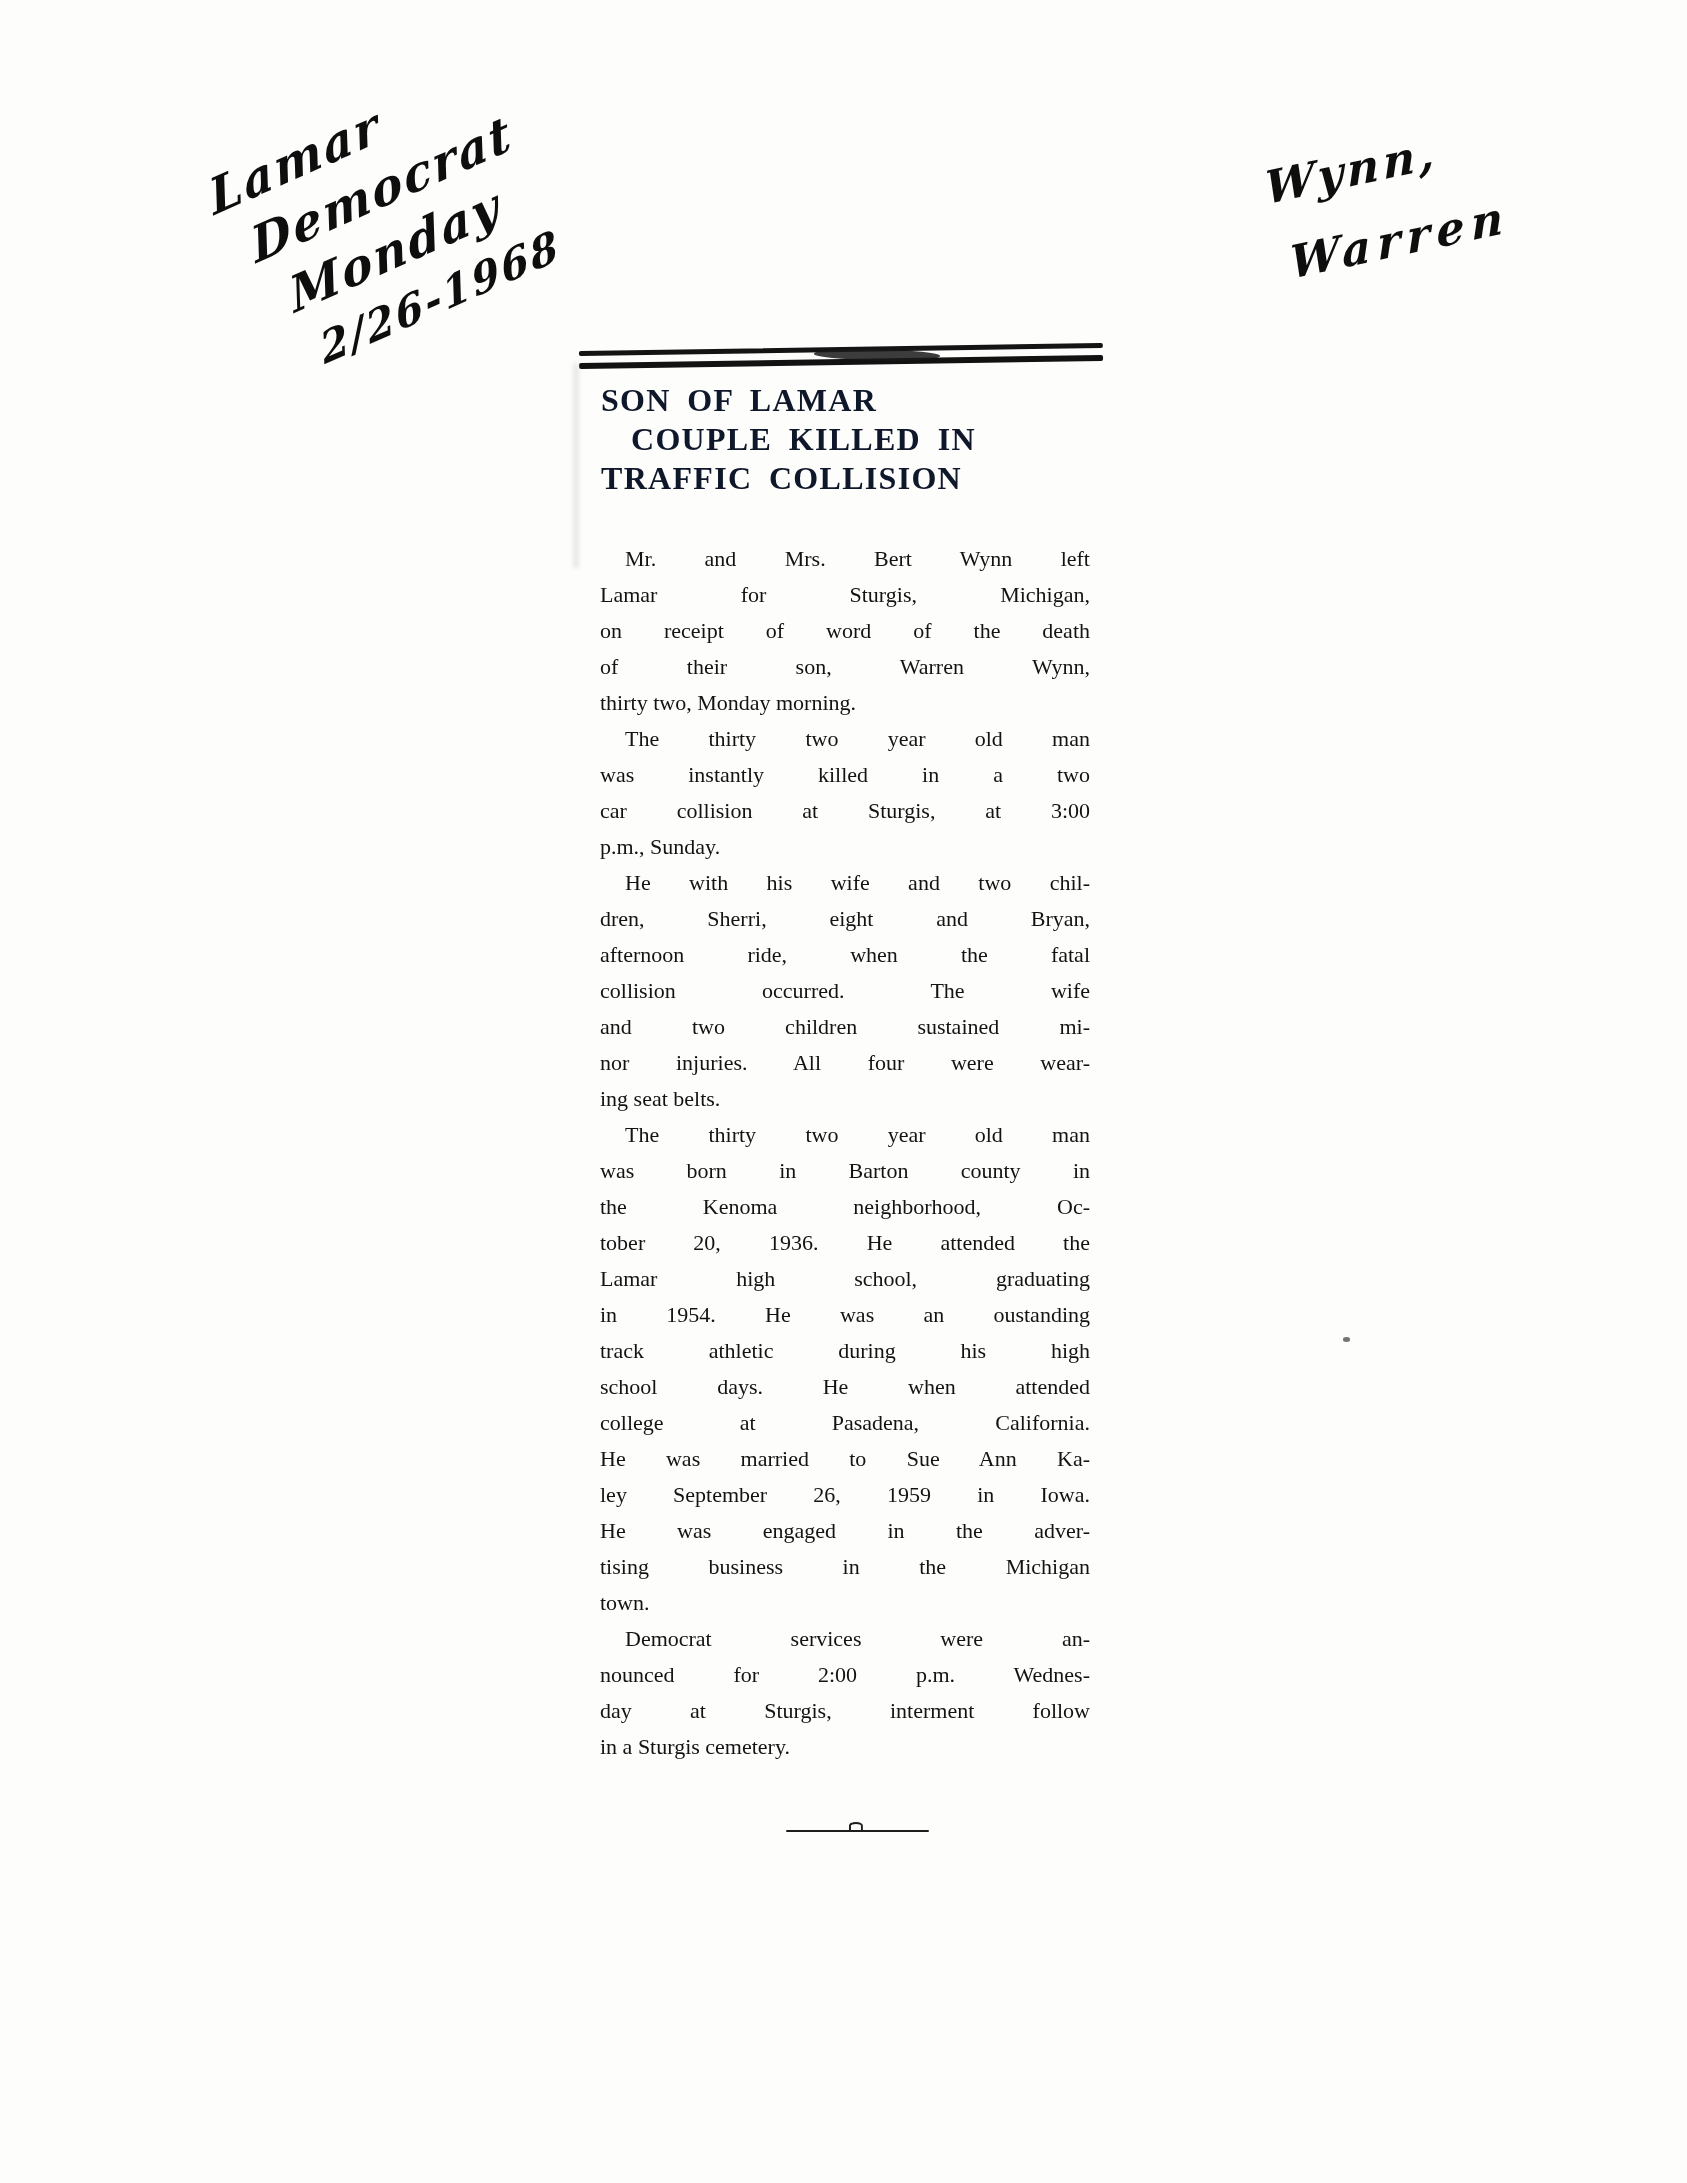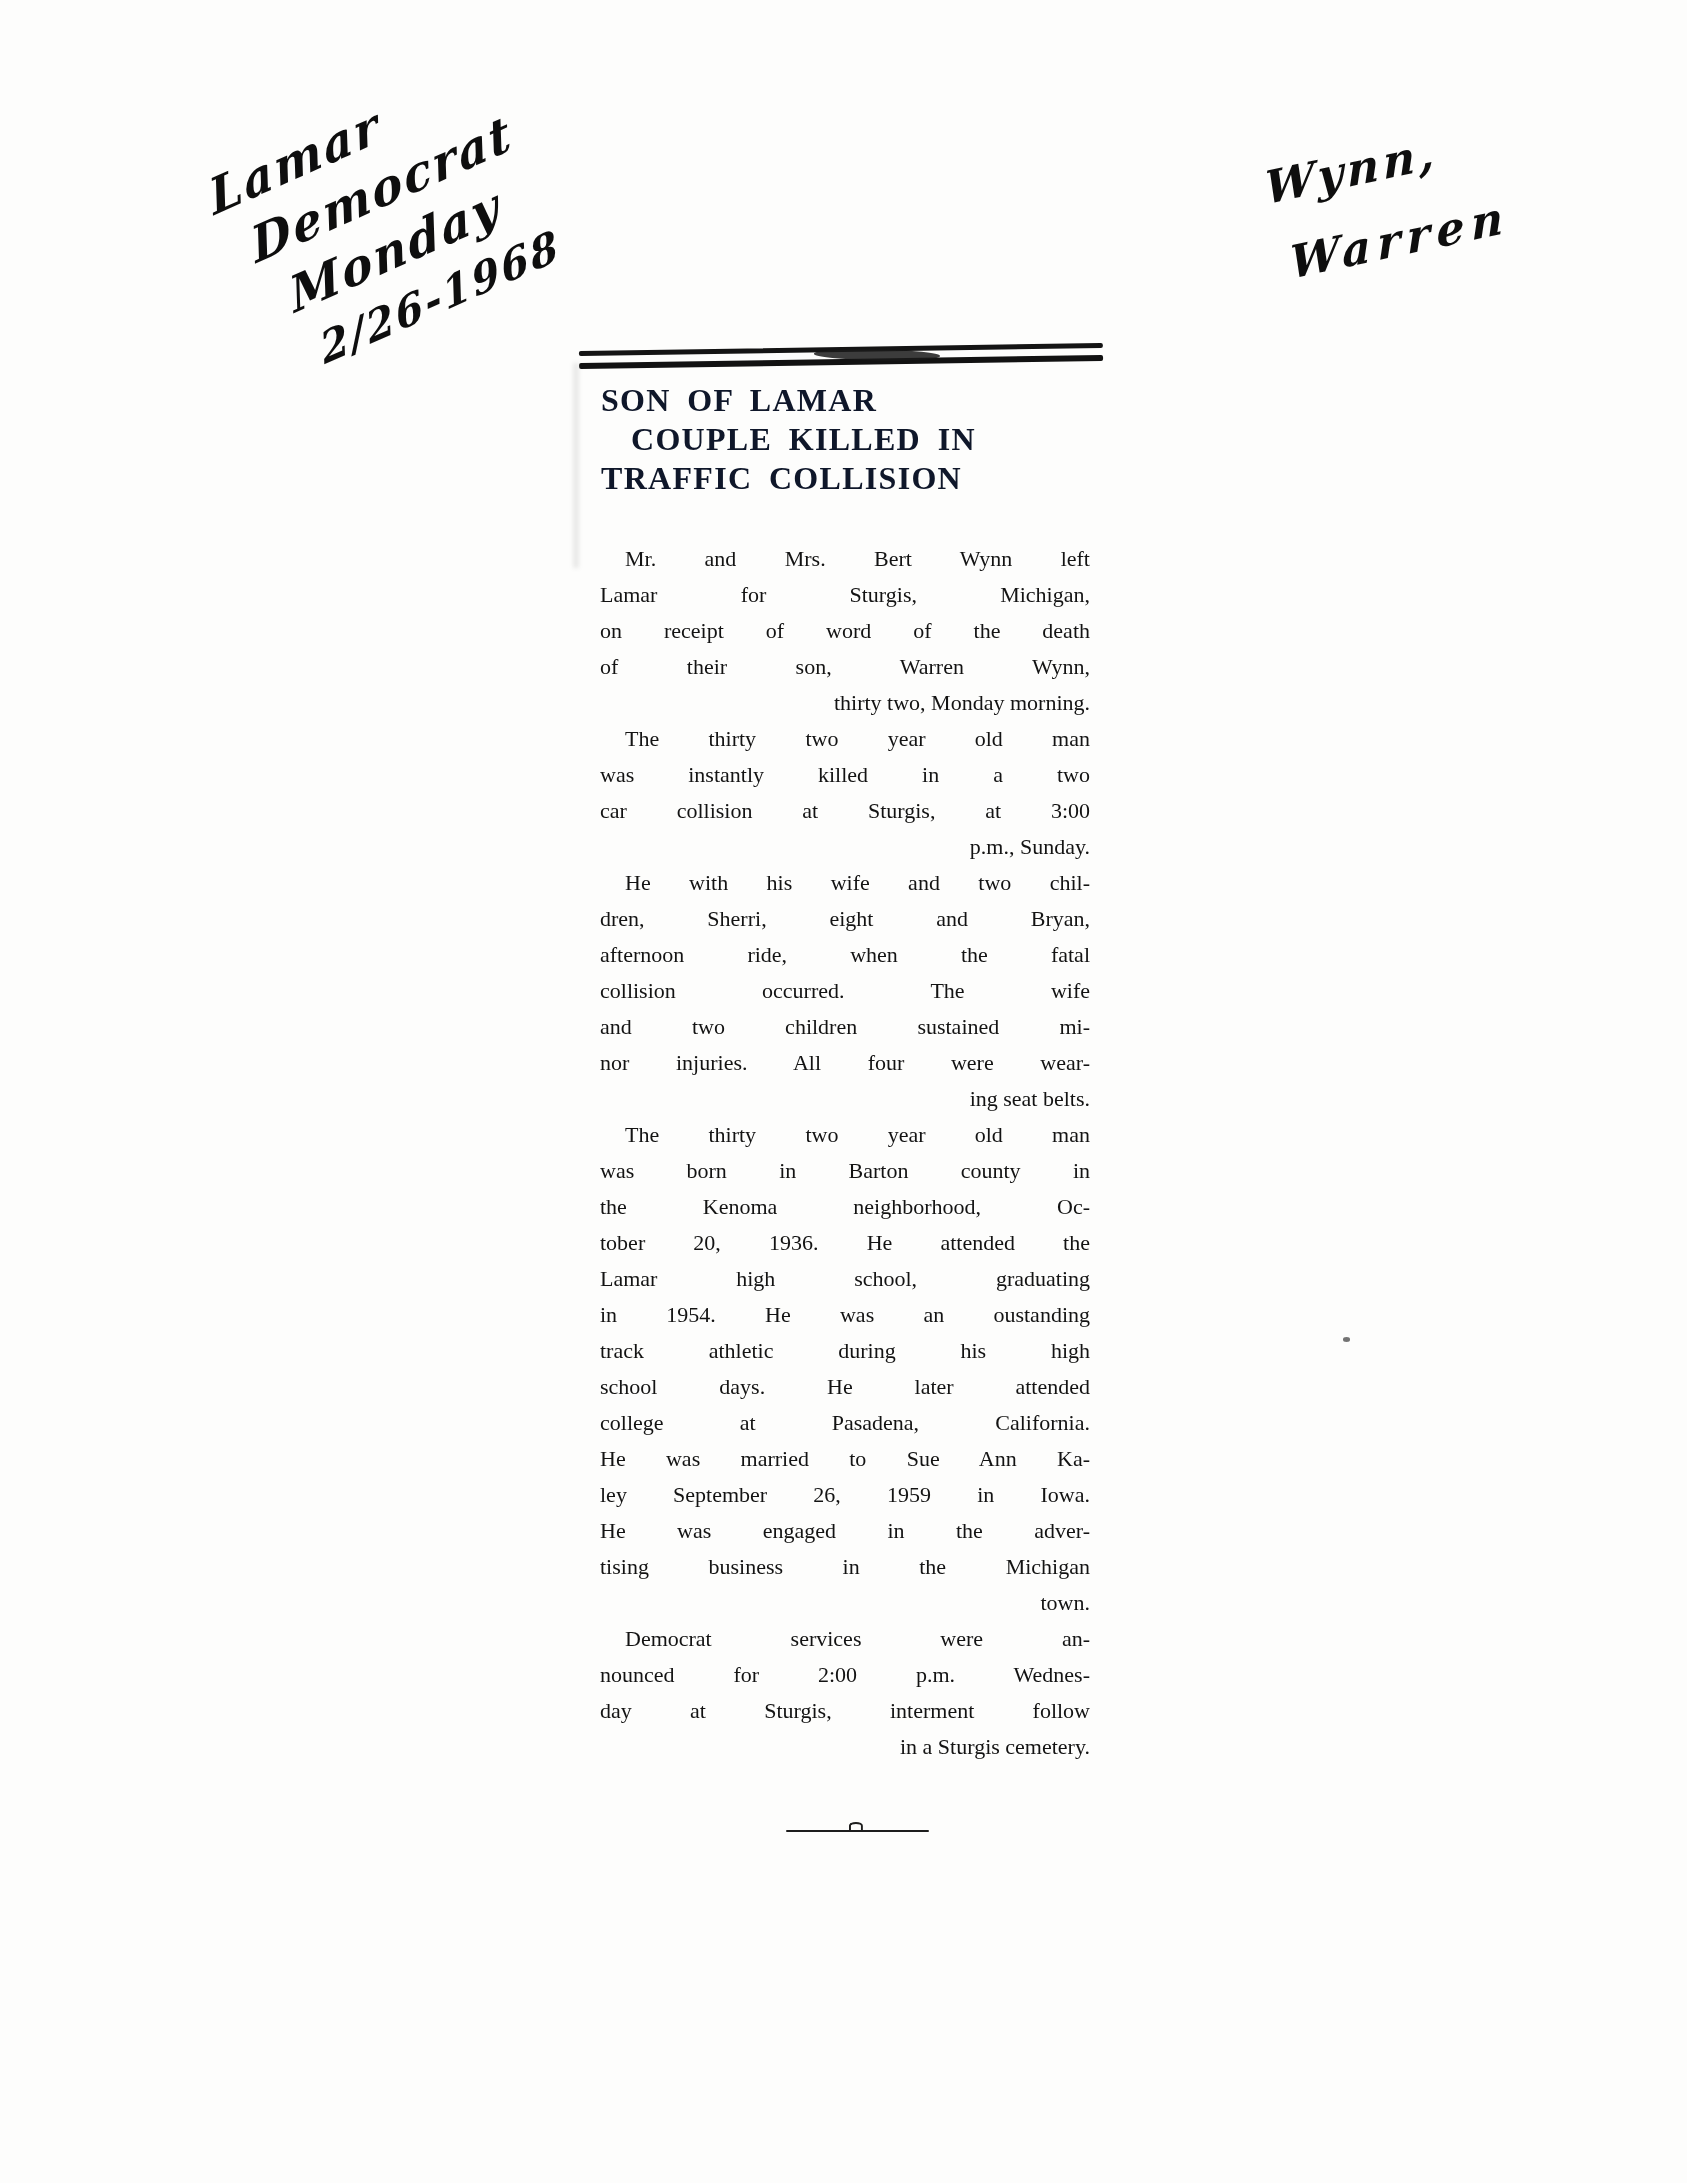"thirty two, Monday morning." .bodyline.last { text-align: right -> left }
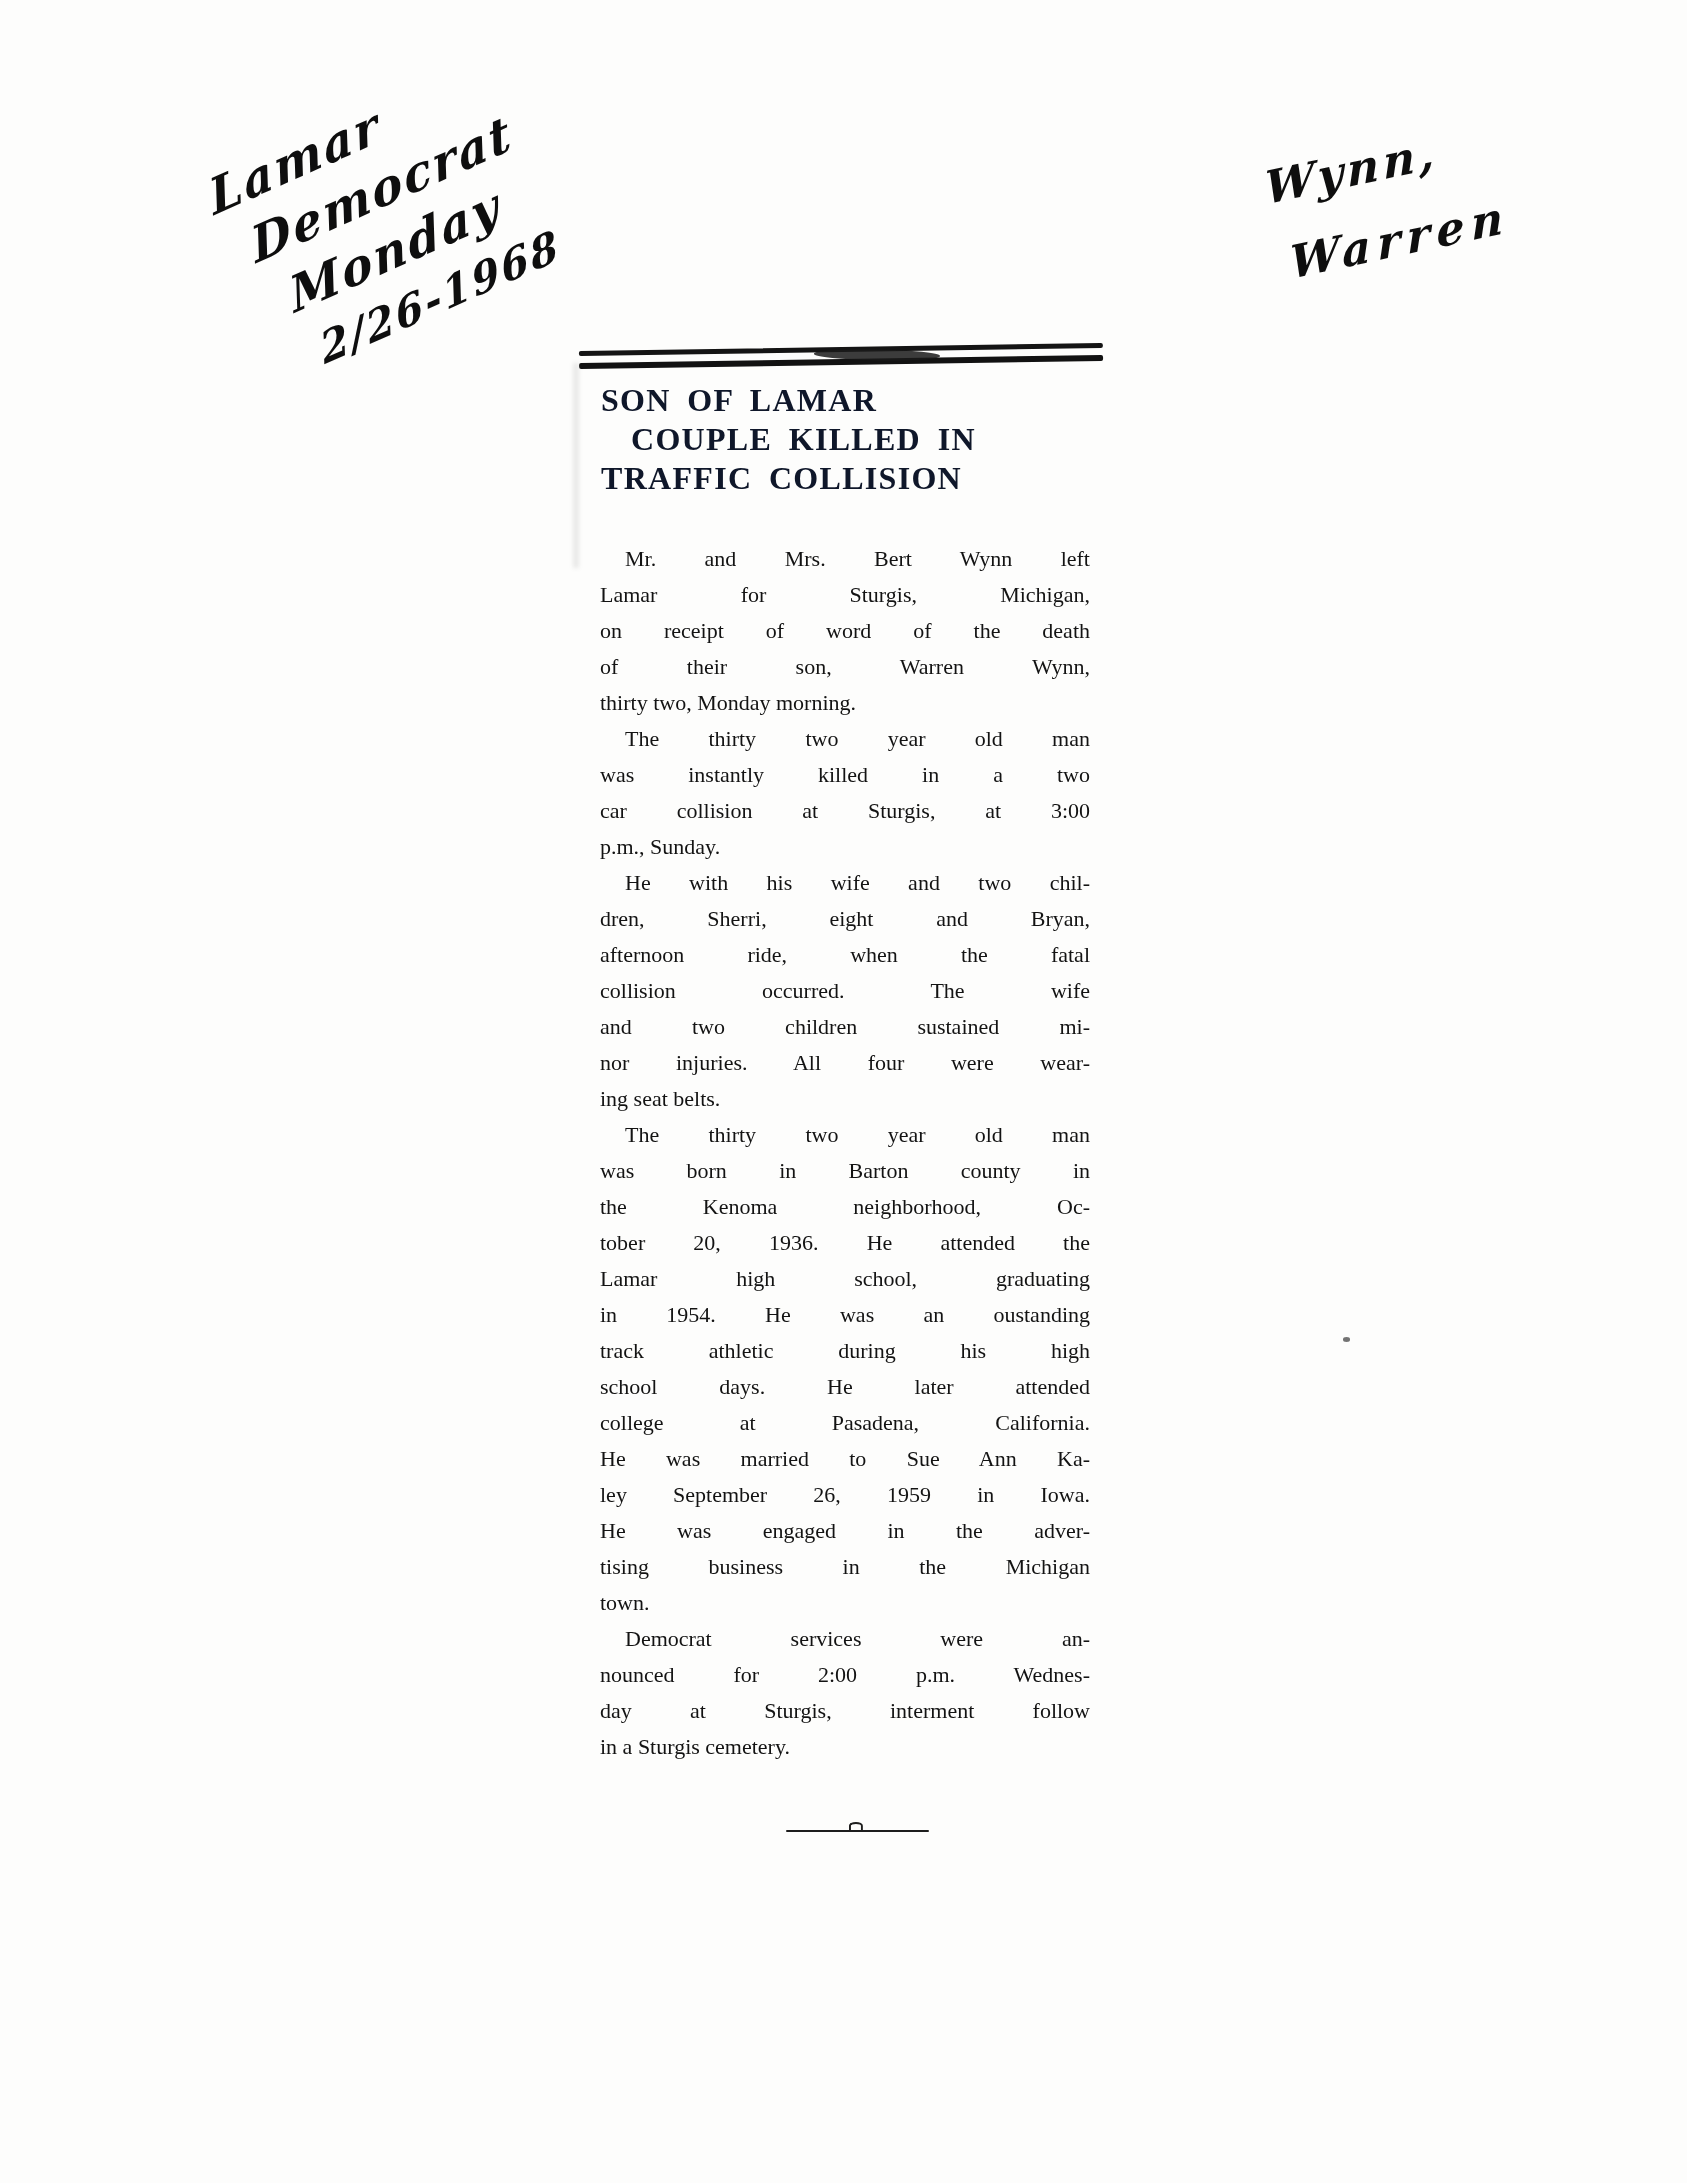"school days. He later attended" div.bodyline { text: later -> when }
